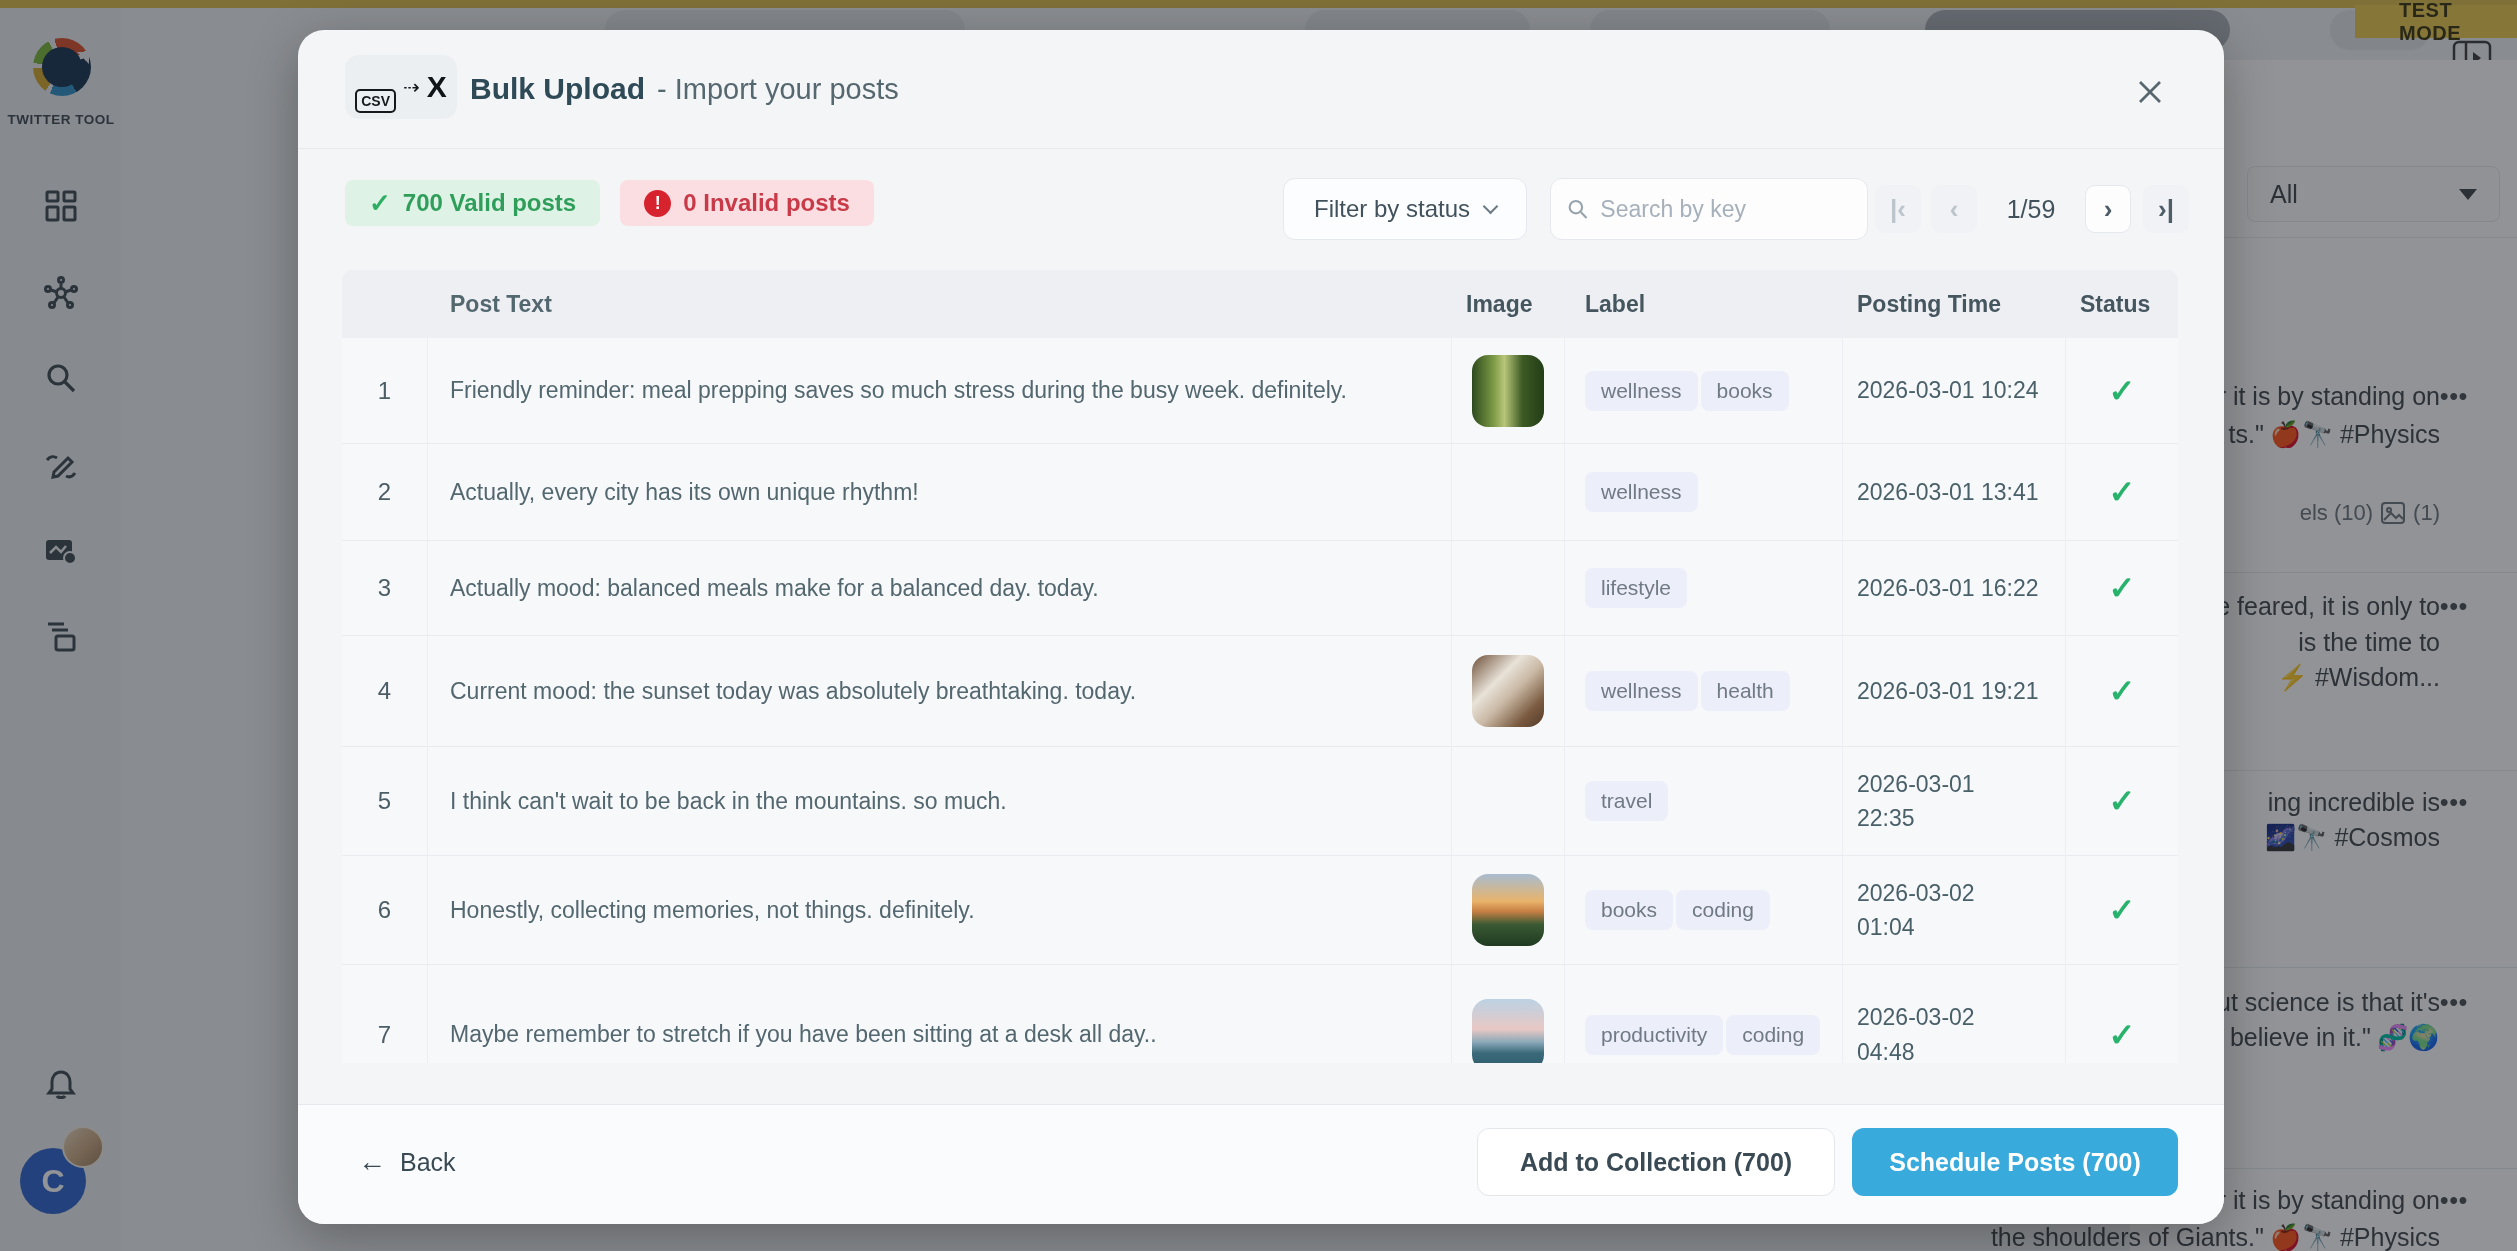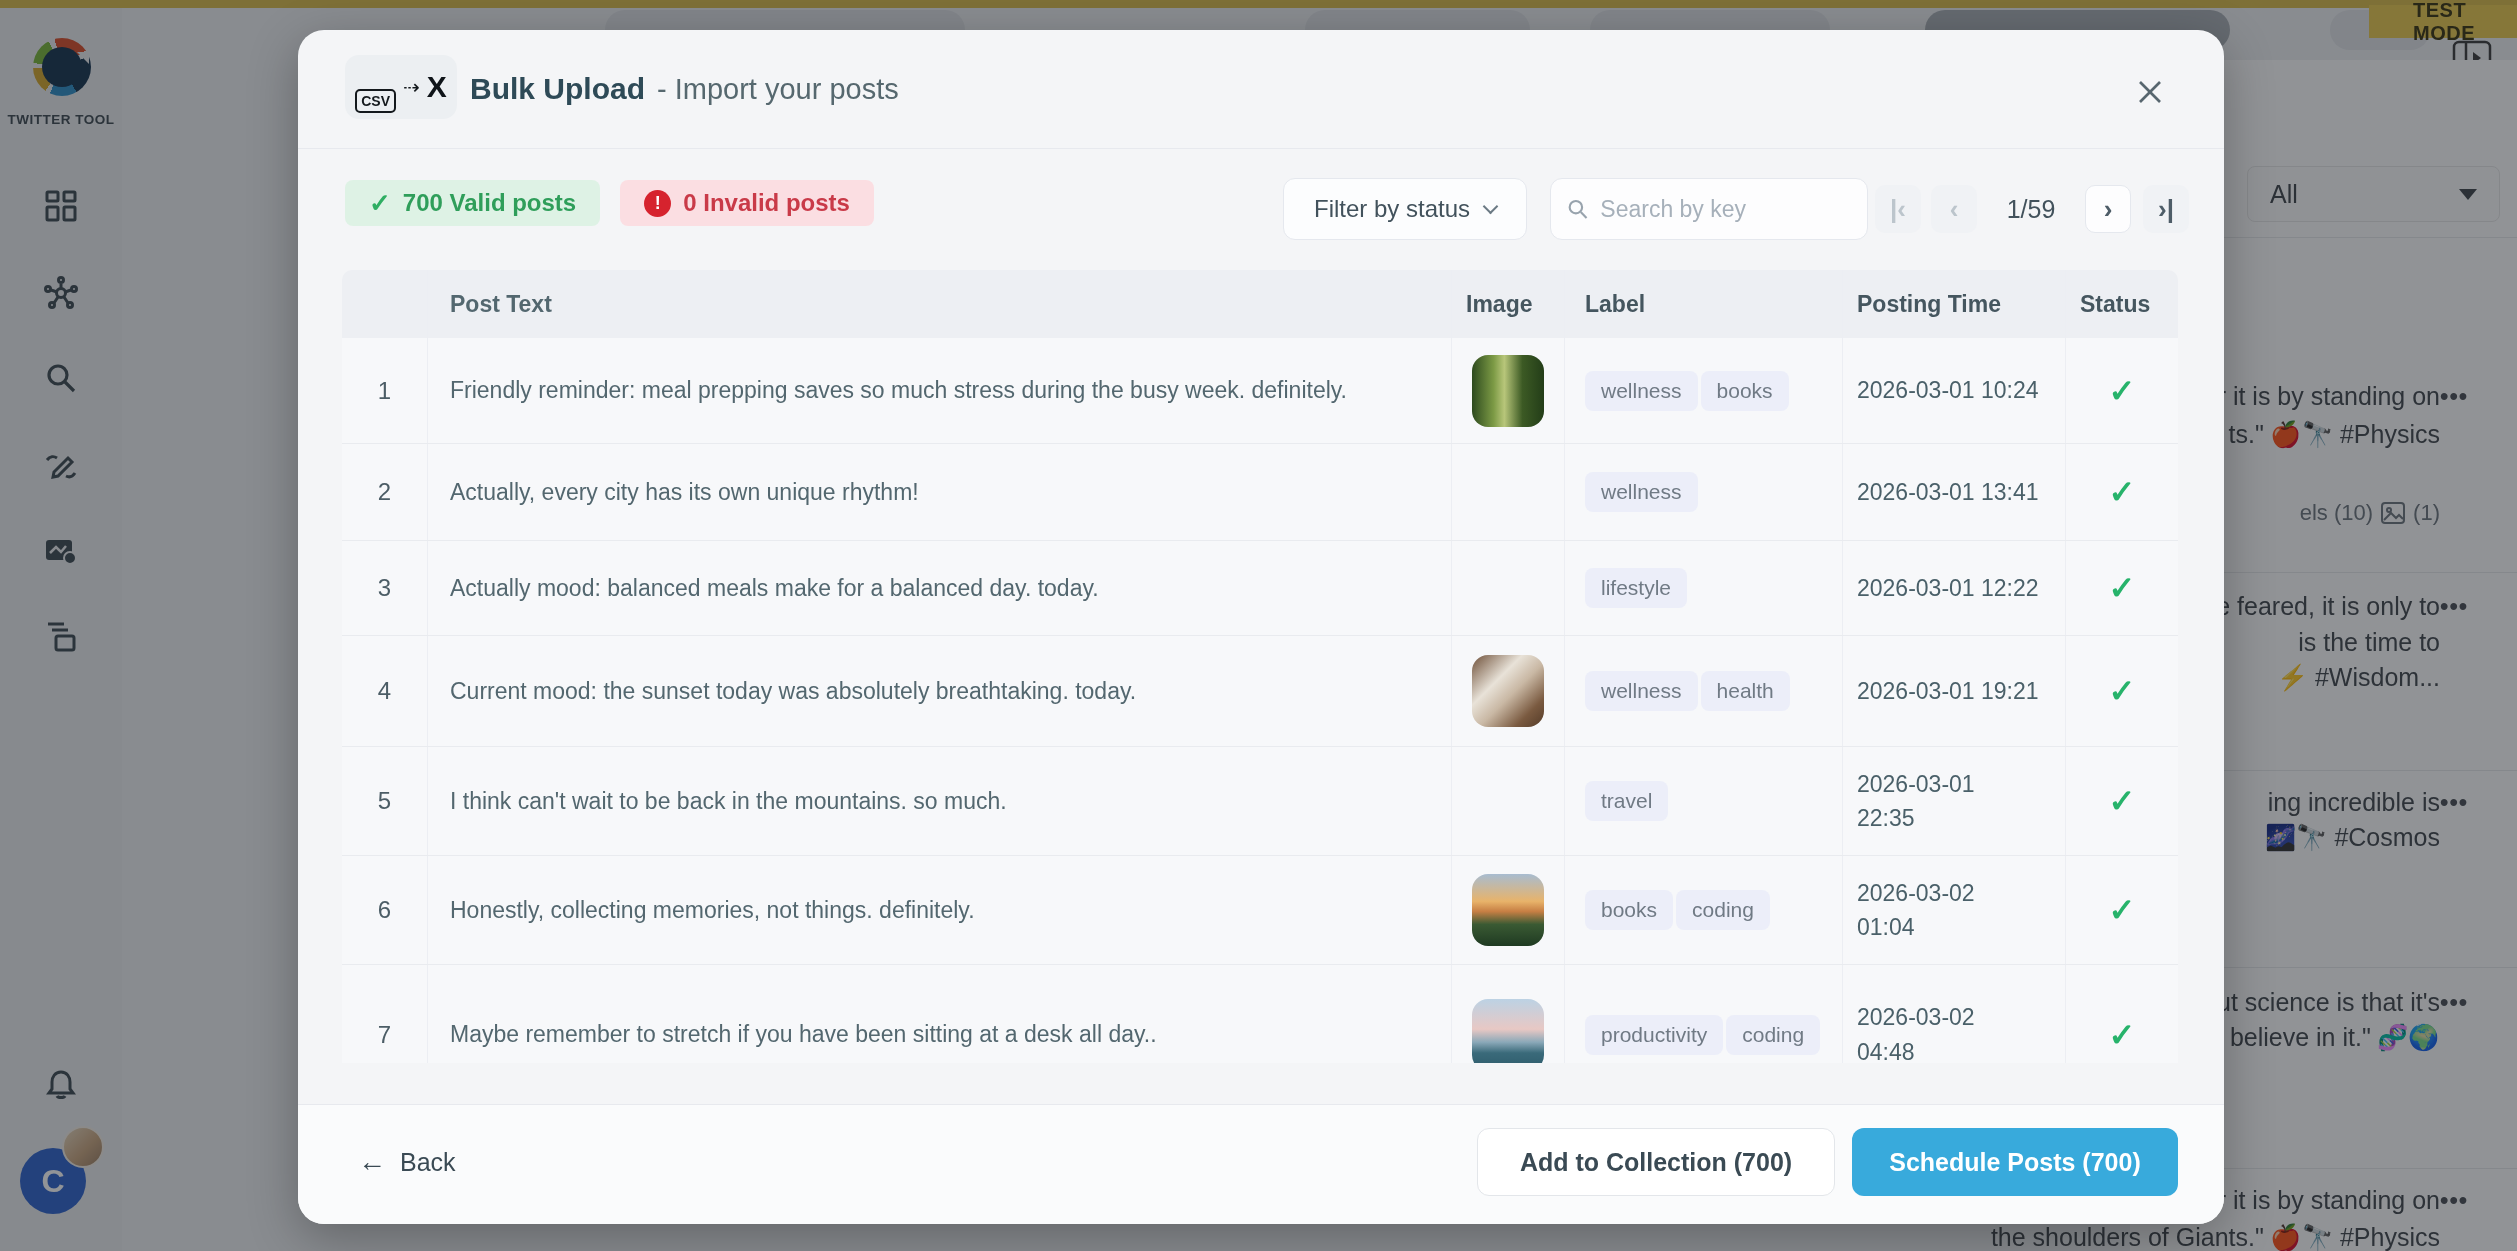"TEST MODE" .testmode { width: 148px -> 162px }
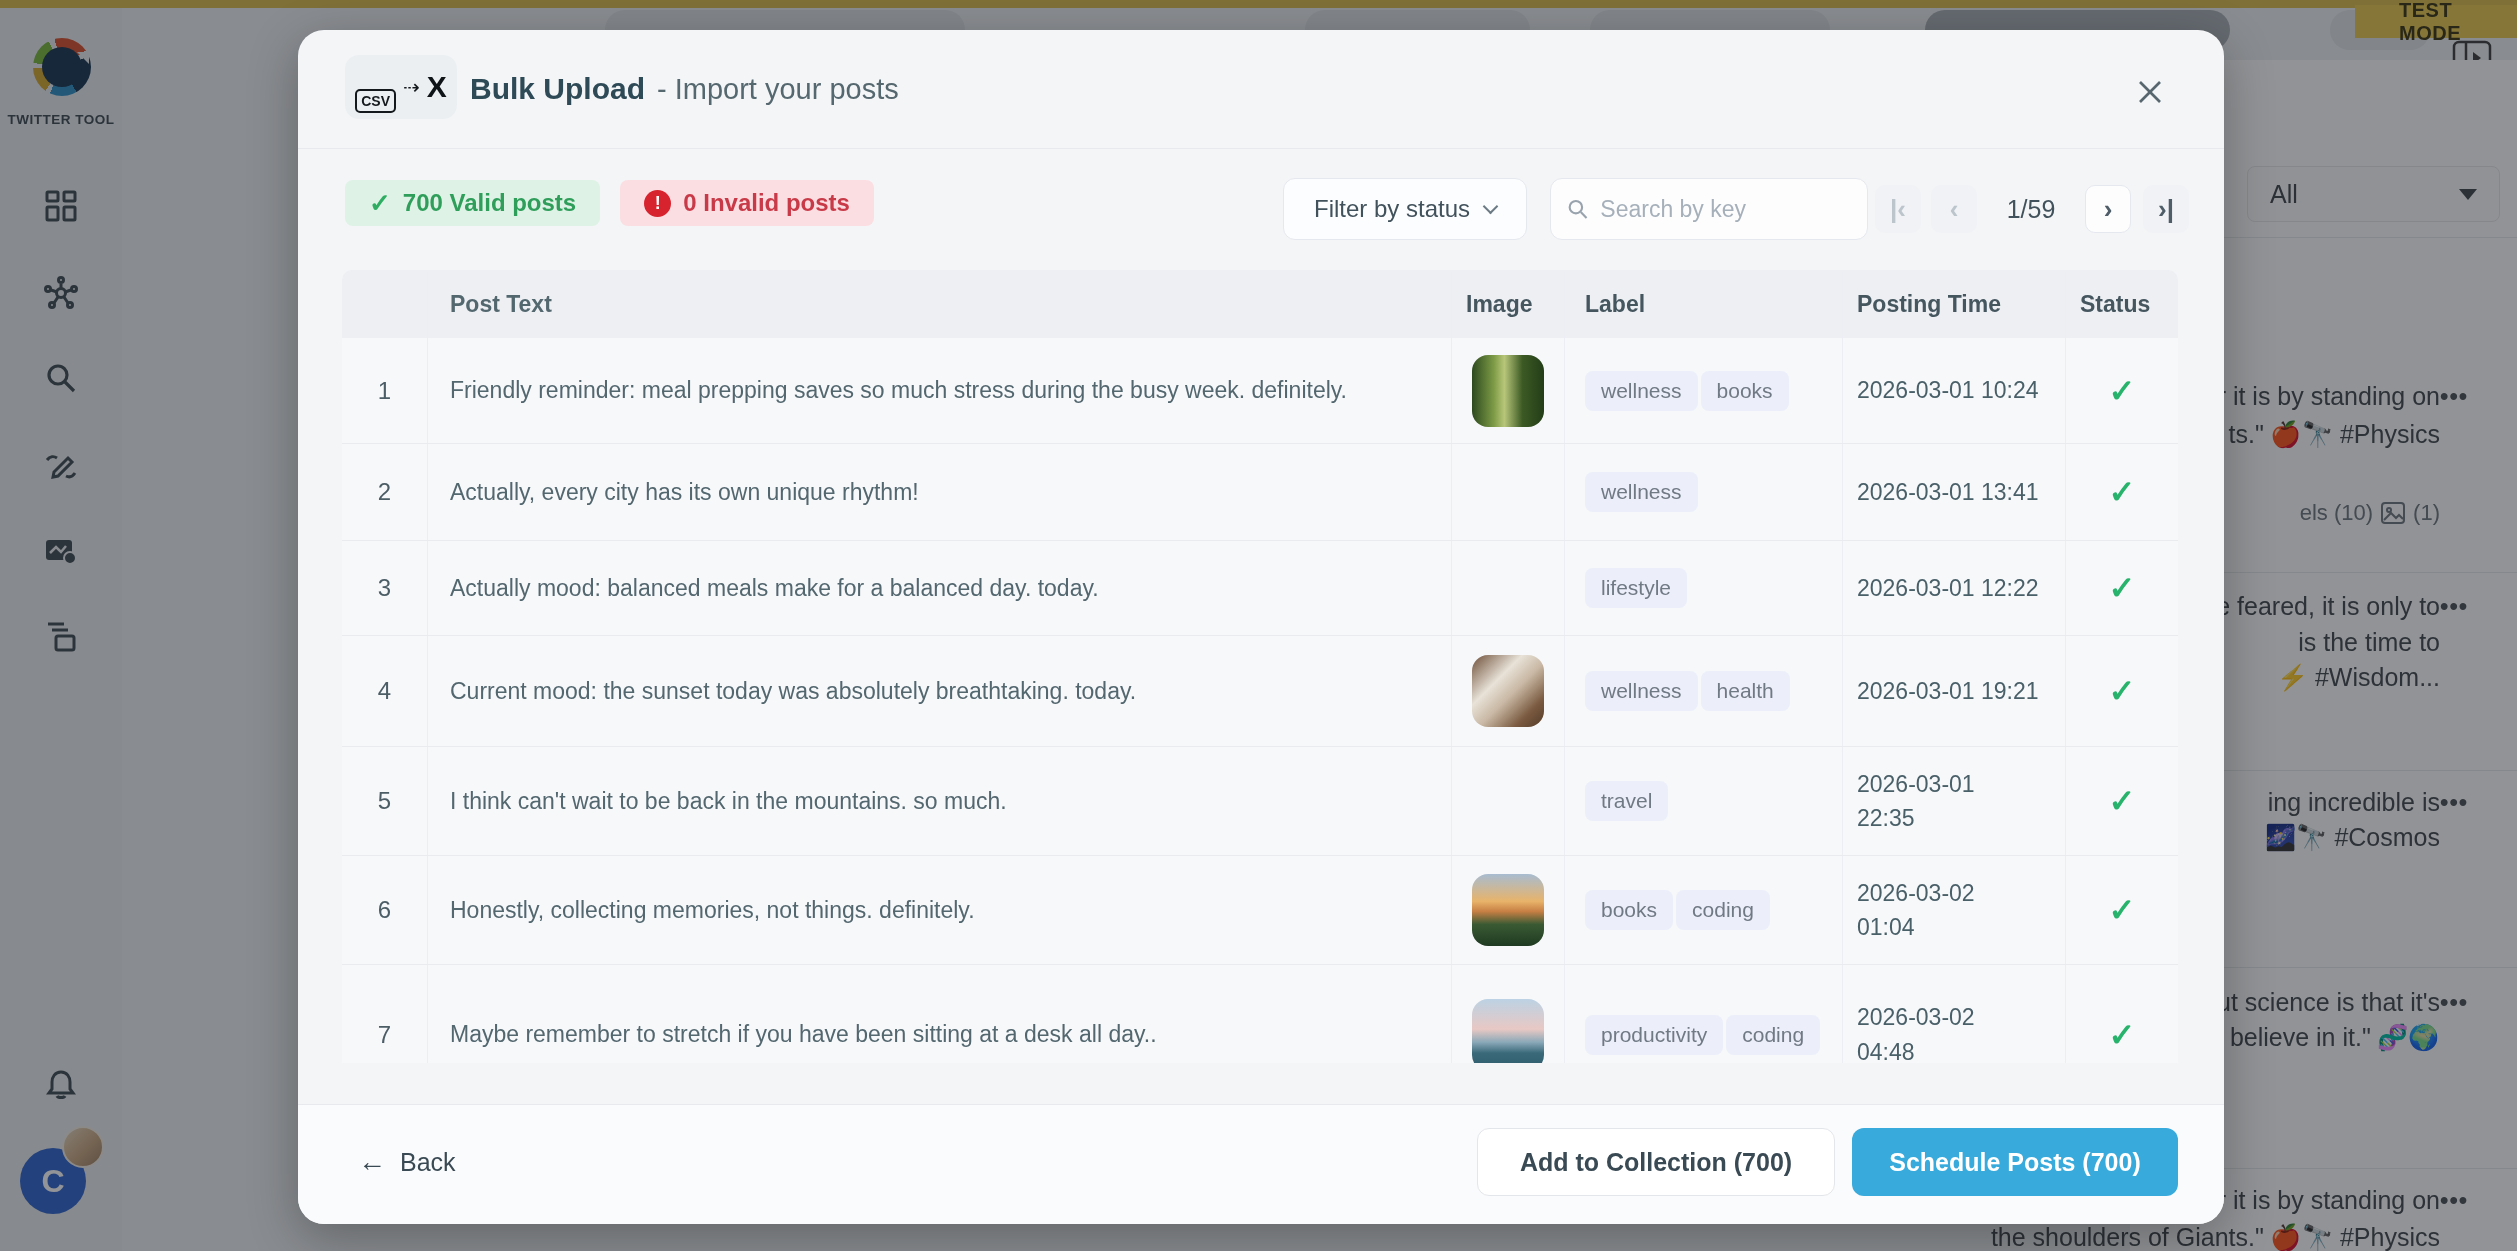"2026-03-01 12:22" div.c { text: 12:22 -> 16:22 }
